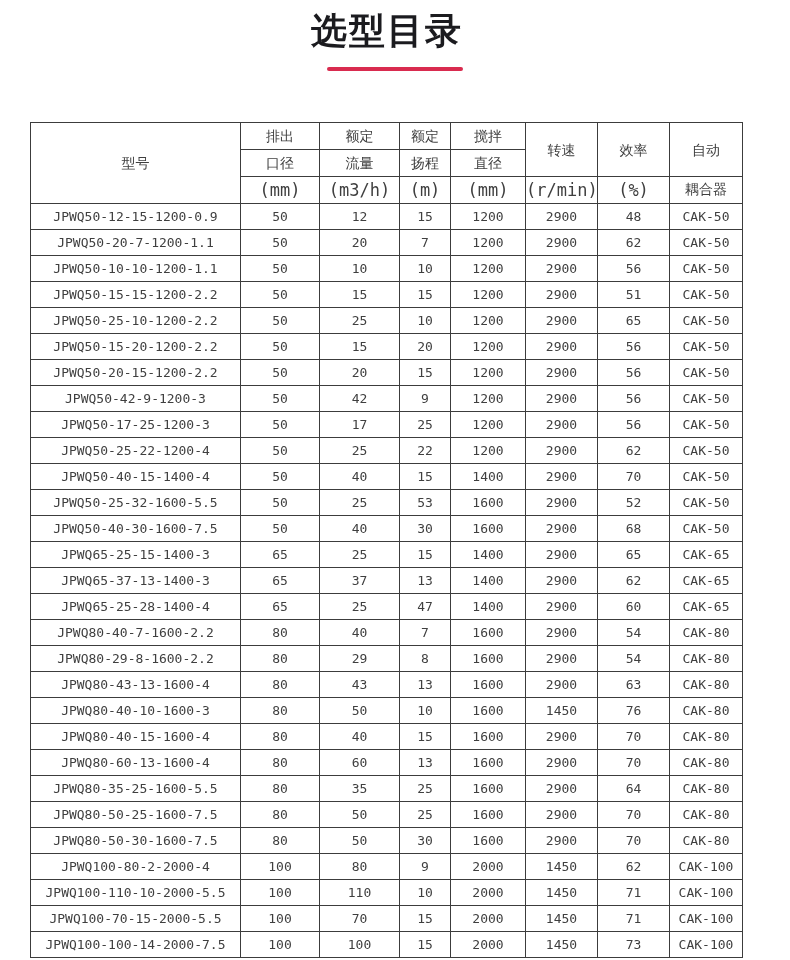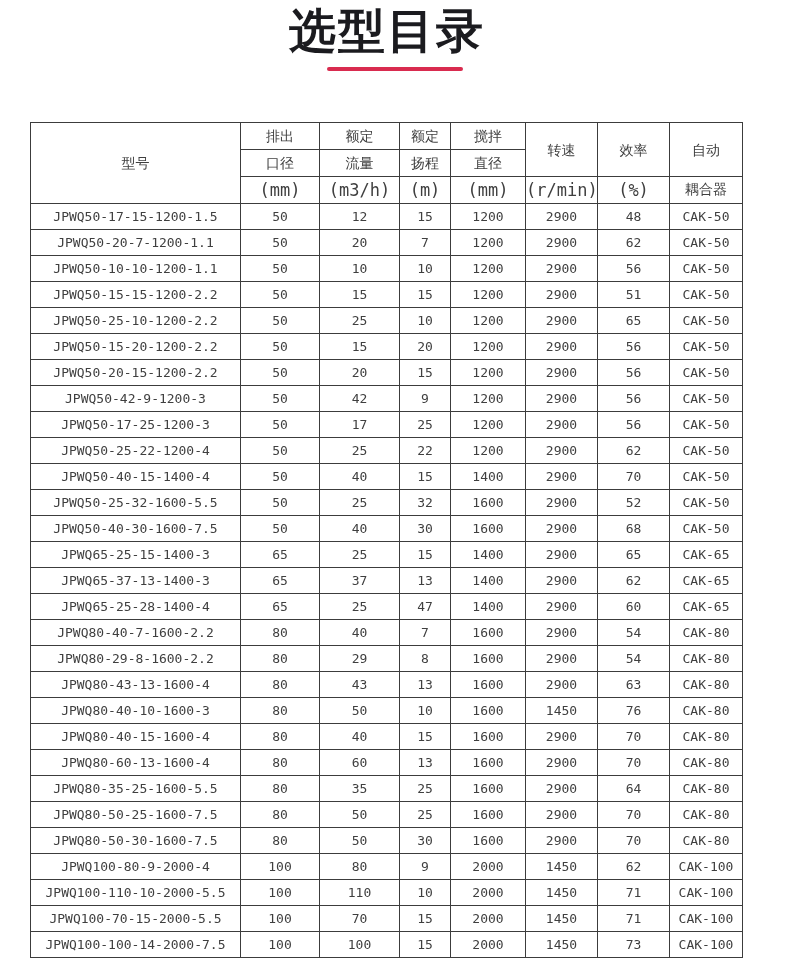"选型目录" .page-title { font-size: 47px -> 36px }
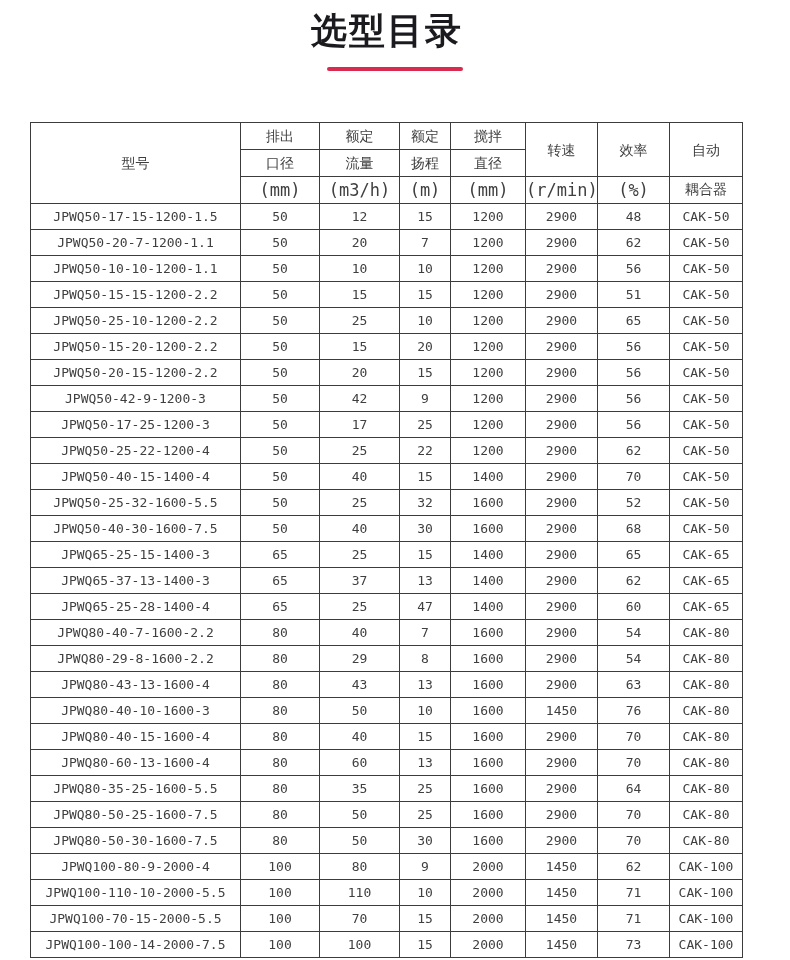"JPWQ50-17-15-1200-1.5" td { text: JPWQ50-17-15-1200-1.5 -> JPWQ50-12-15-1200-0.9 }
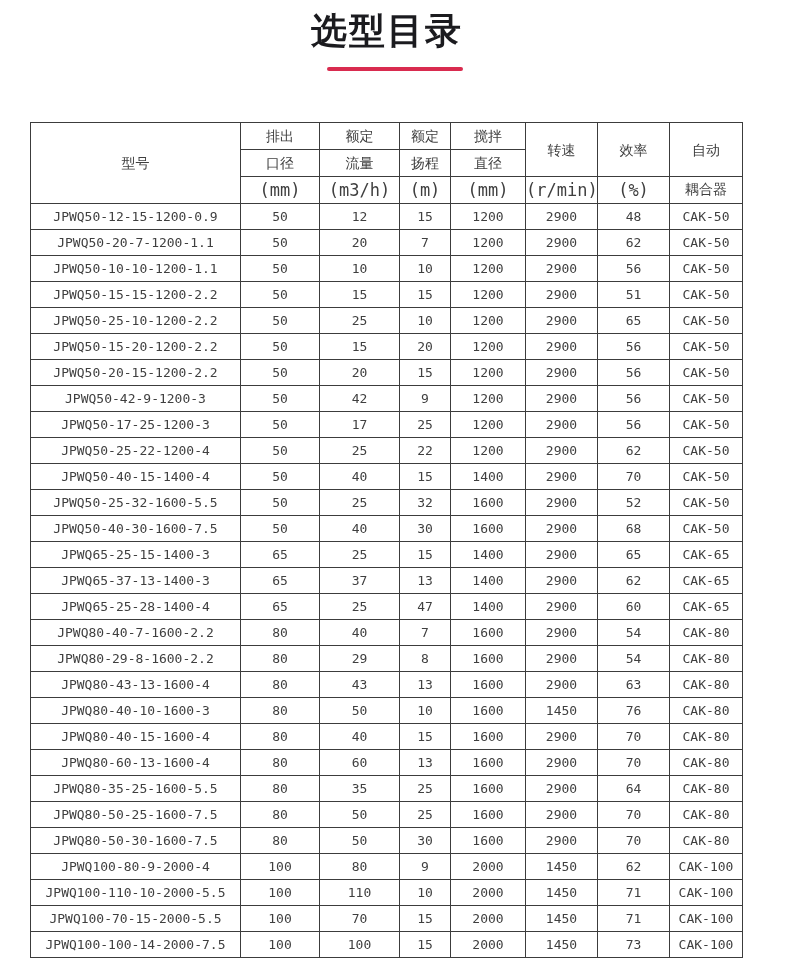"32" td { text: 32 -> 53 }
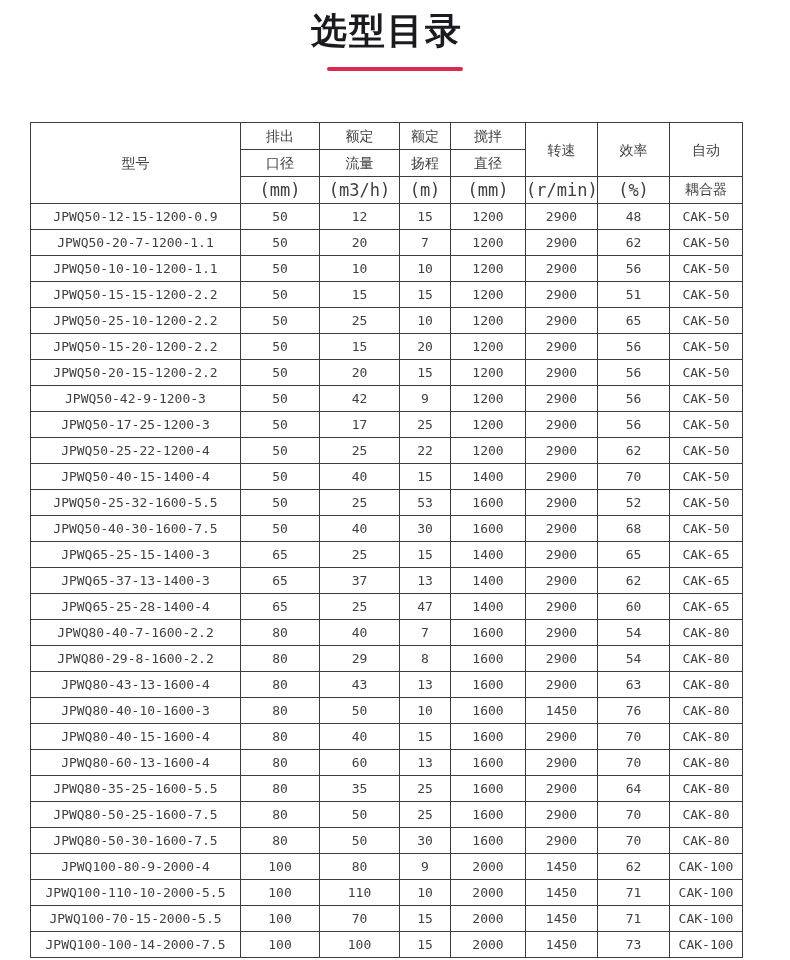"JPWQ100-80-9-2000-4" td { text: JPWQ100-80-9-2000-4 -> JPWQ100-80-2-2000-4 }
